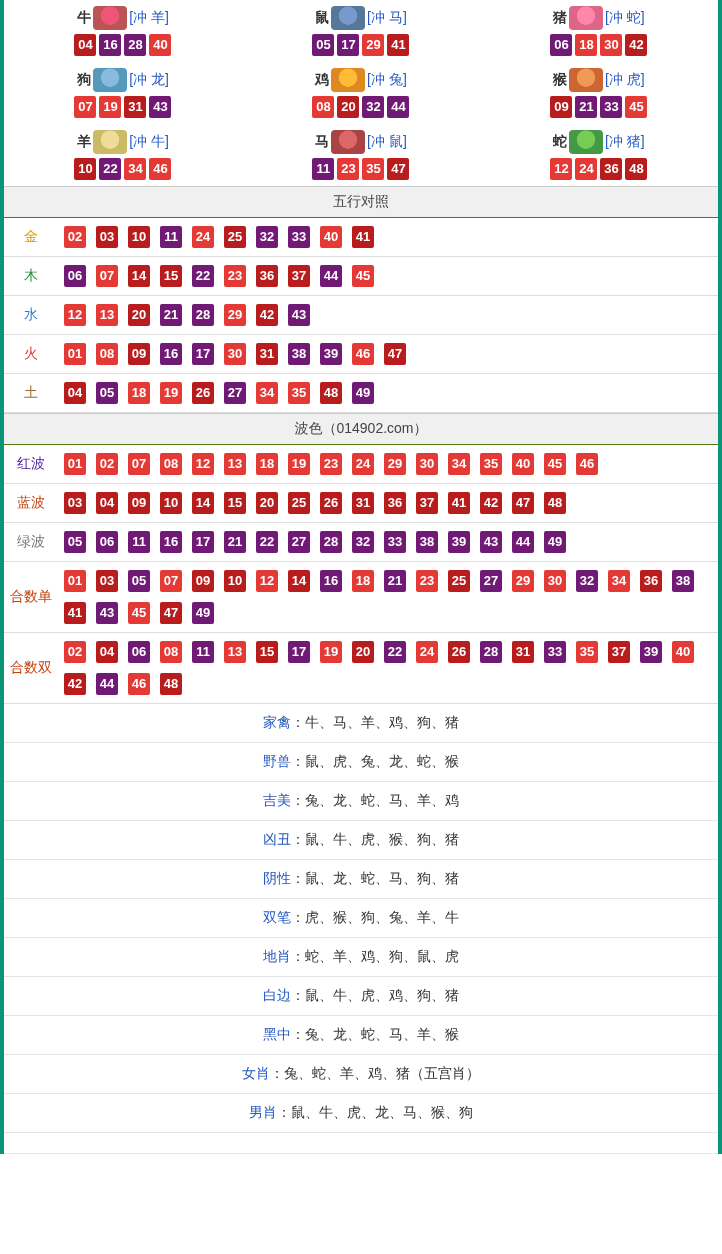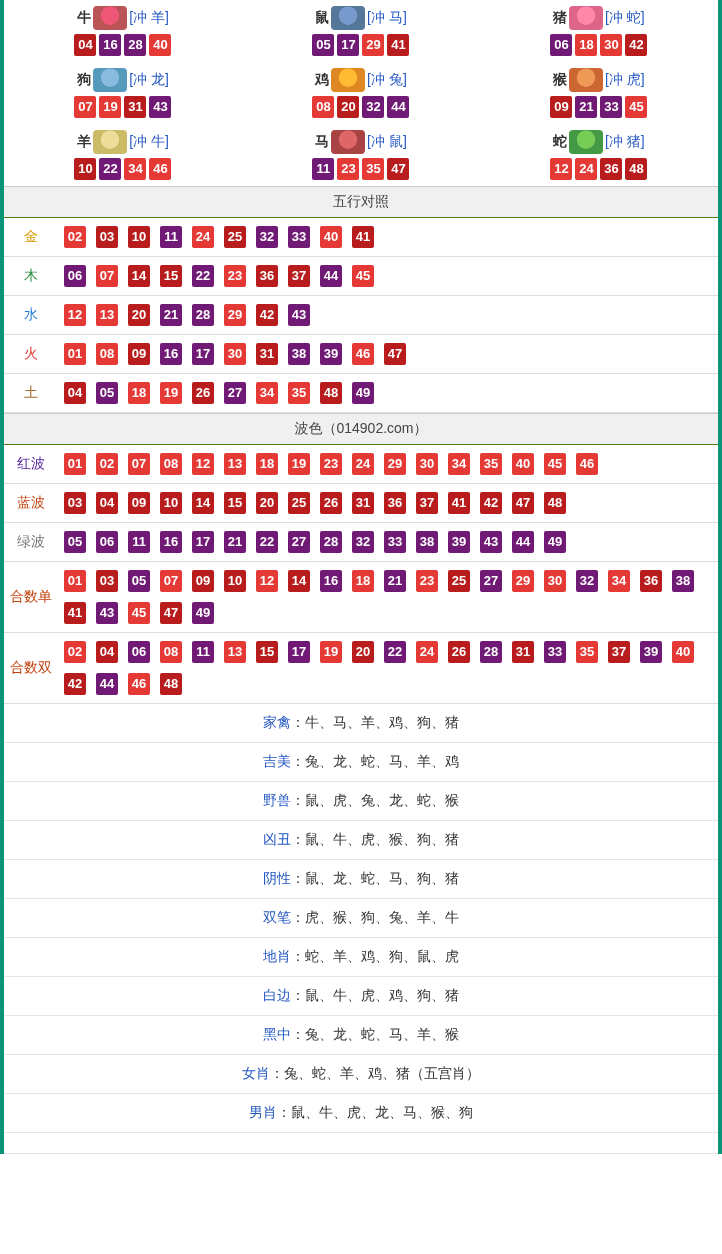"吉美：兔、龙、蛇、马、羊、鸡" div.attr-row { order: before "野兽：鼠、虎、兔、龙、蛇、猴" -> after "野兽：鼠、虎、兔、龙、蛇、猴" }
